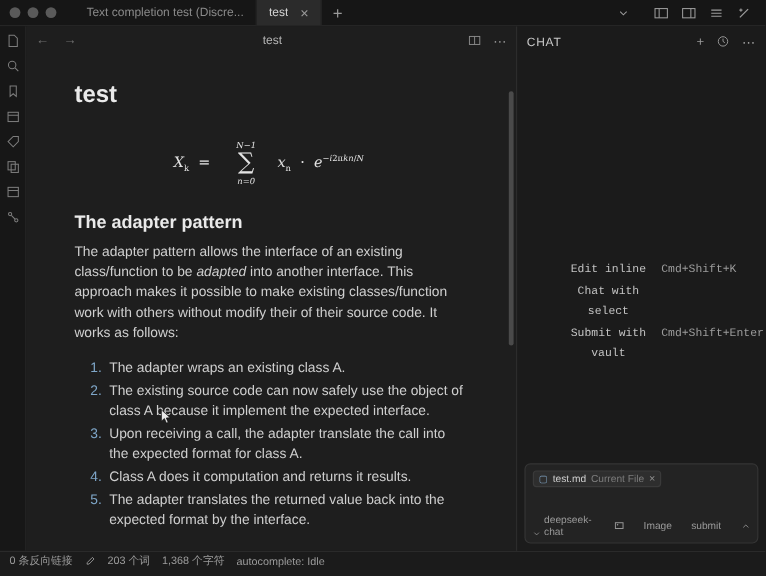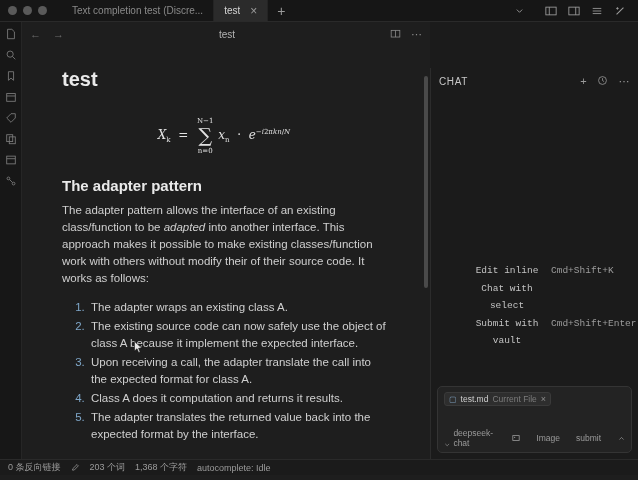"CHAT" .chat { margin-top: 46px -> none }
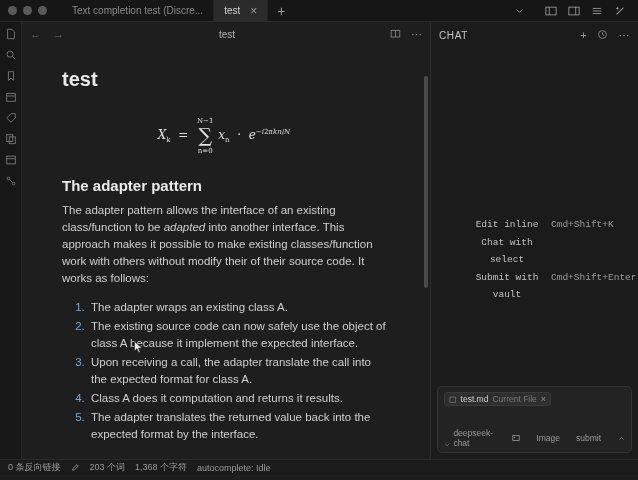"N−1" .formula .lim { font-style: none -> italic; margin: 0 1px -> 0 14px }
